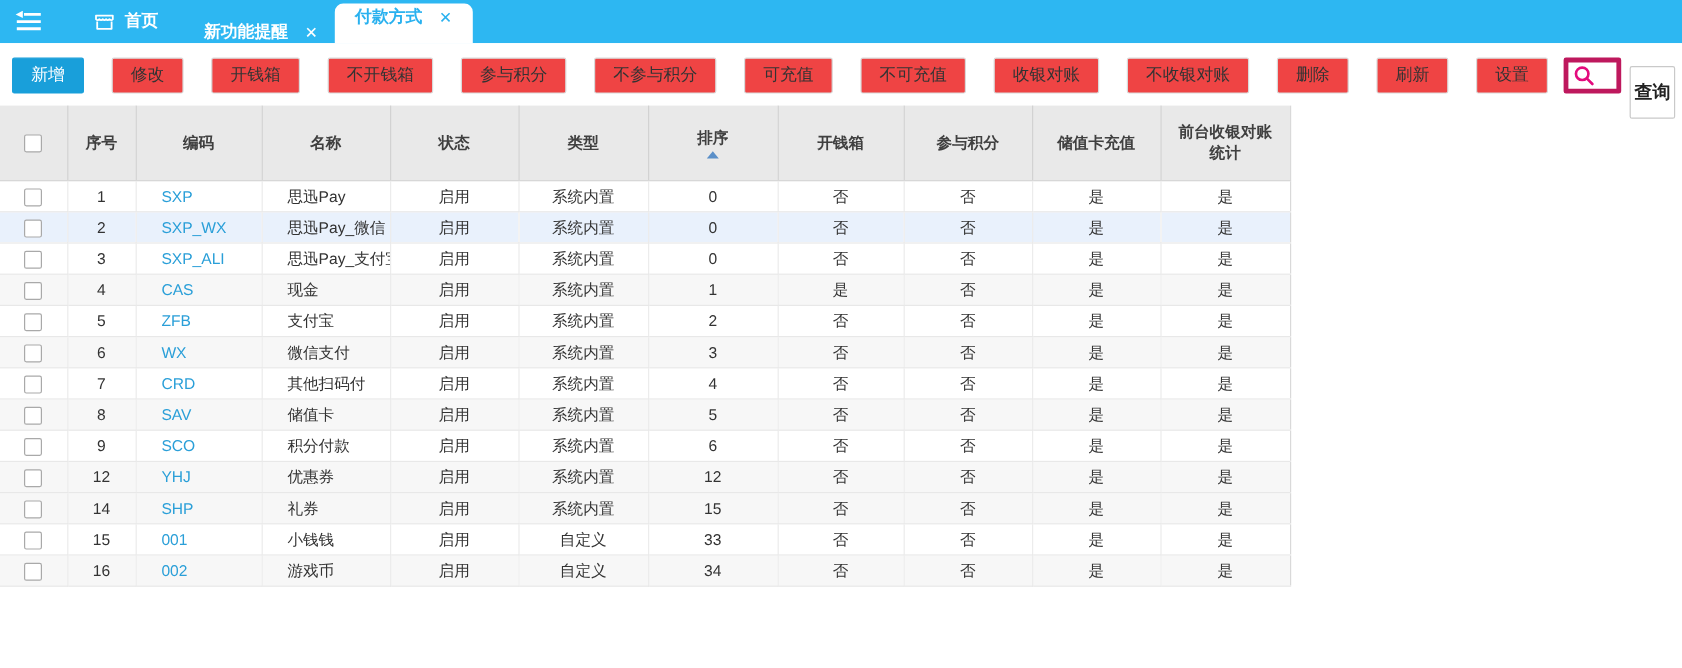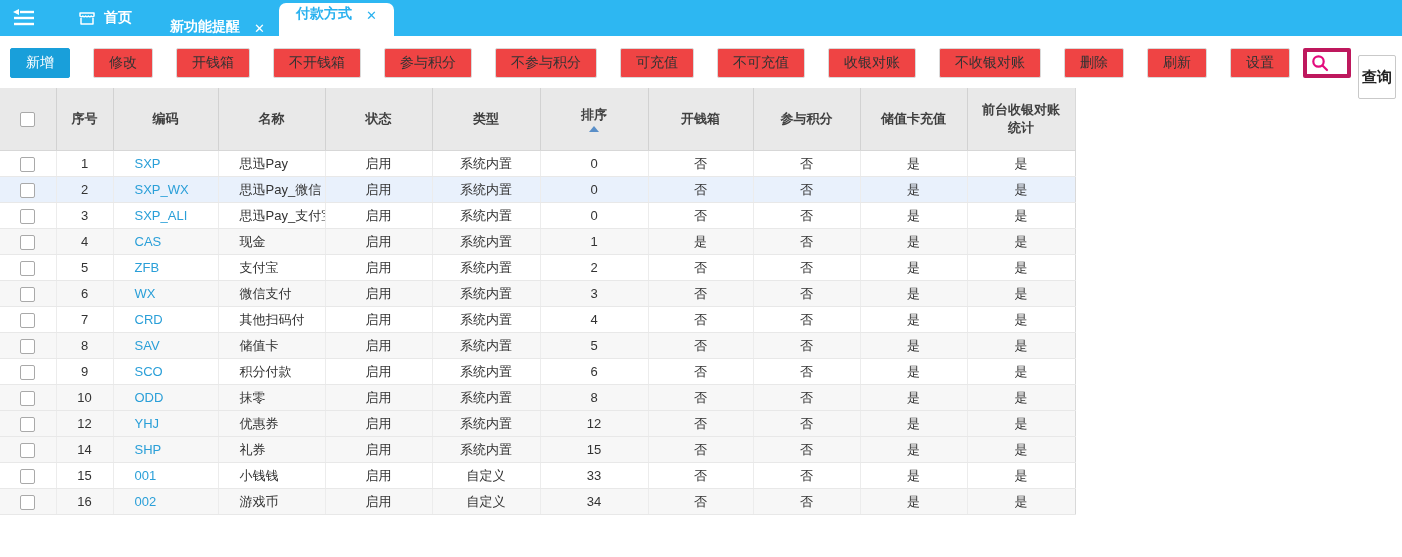"10" tr.striped { html: <tr> <td><span></span></td> <td>10</td> <td>ODD</td> <td>抹零</td> <td>启用</td> <td>系统内置</td> <td>8</td> <td>否</td> <td>否</td> <td>是</td> <td>是</td> </tr> -> none }
